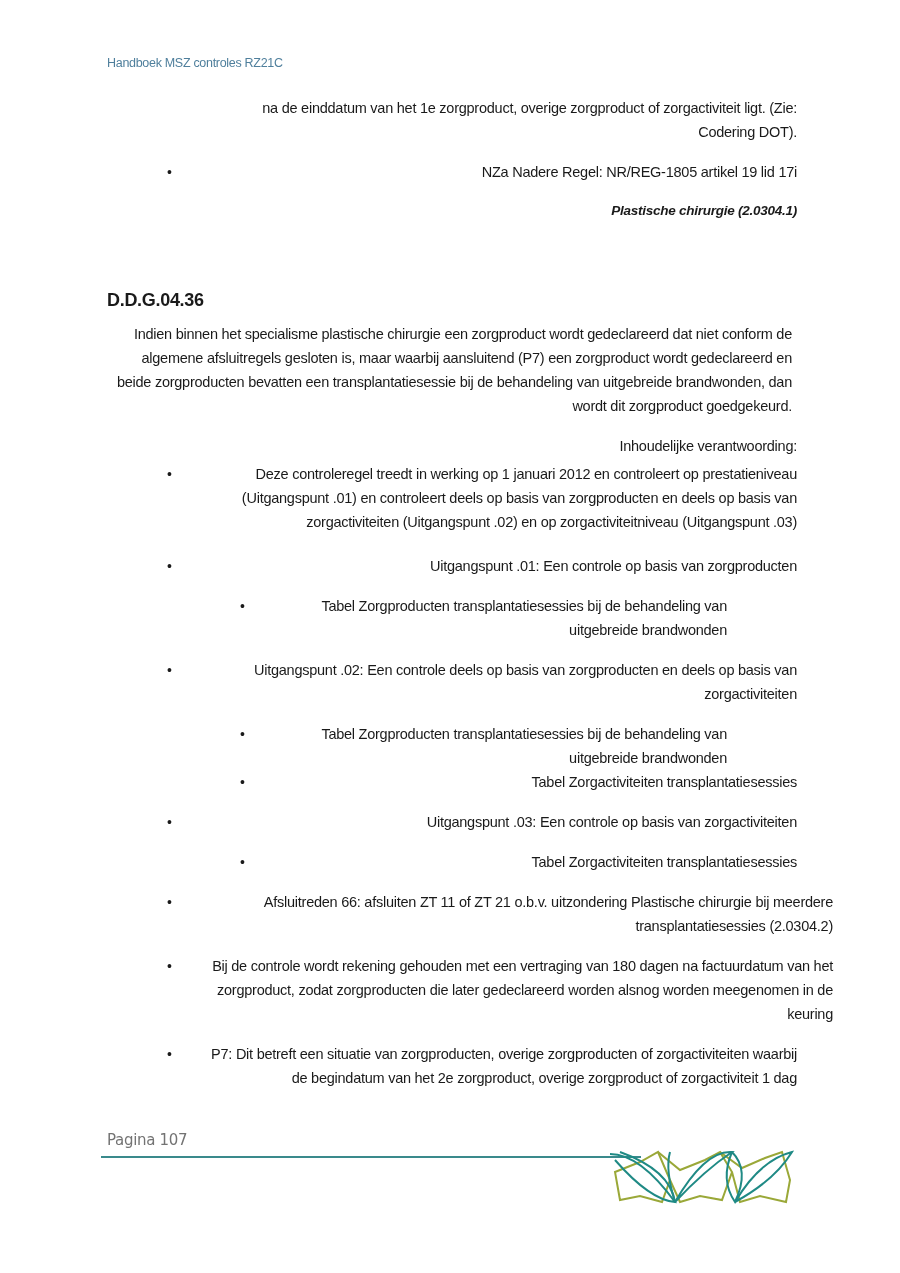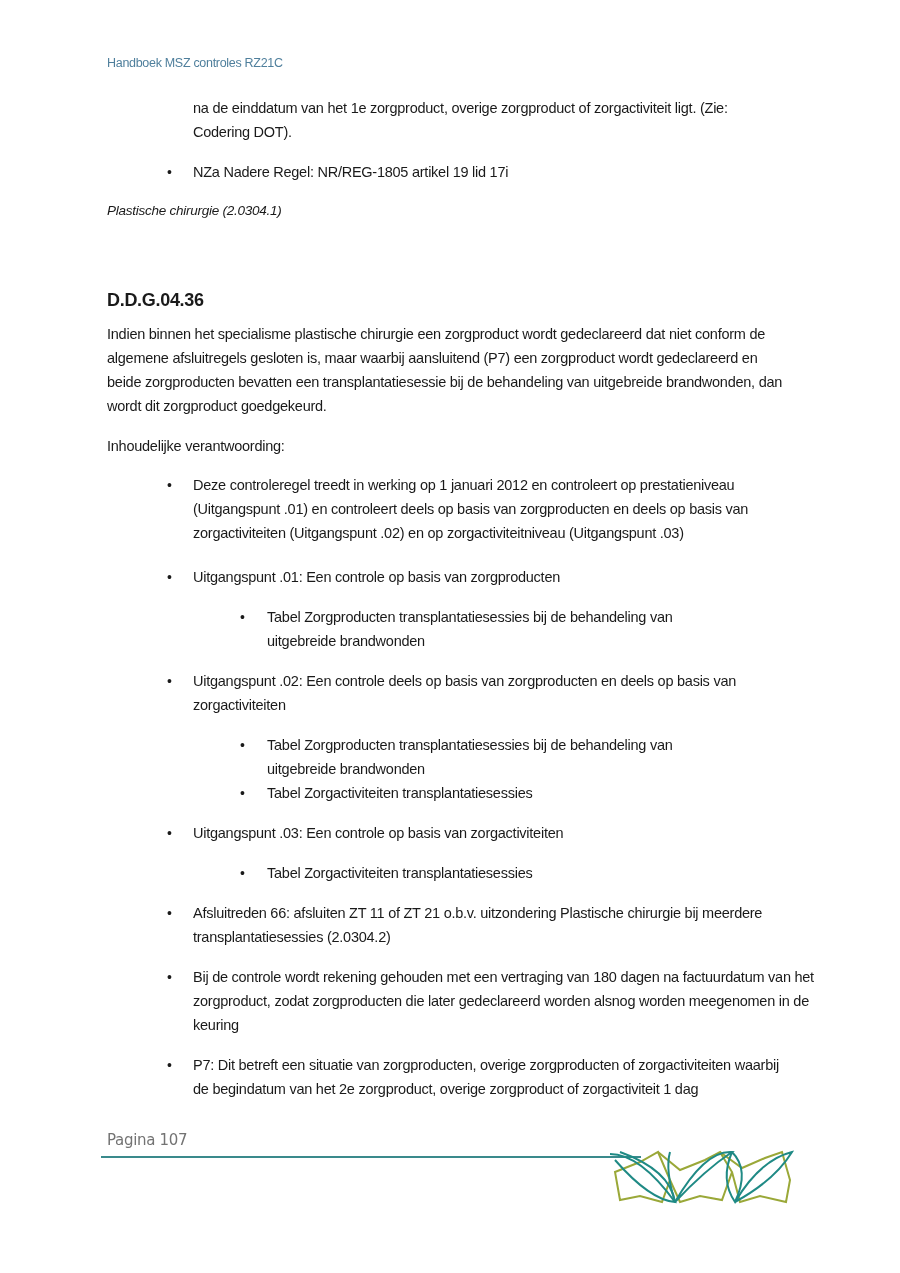"na de einddatum van het" .p { text-align: none -> right }
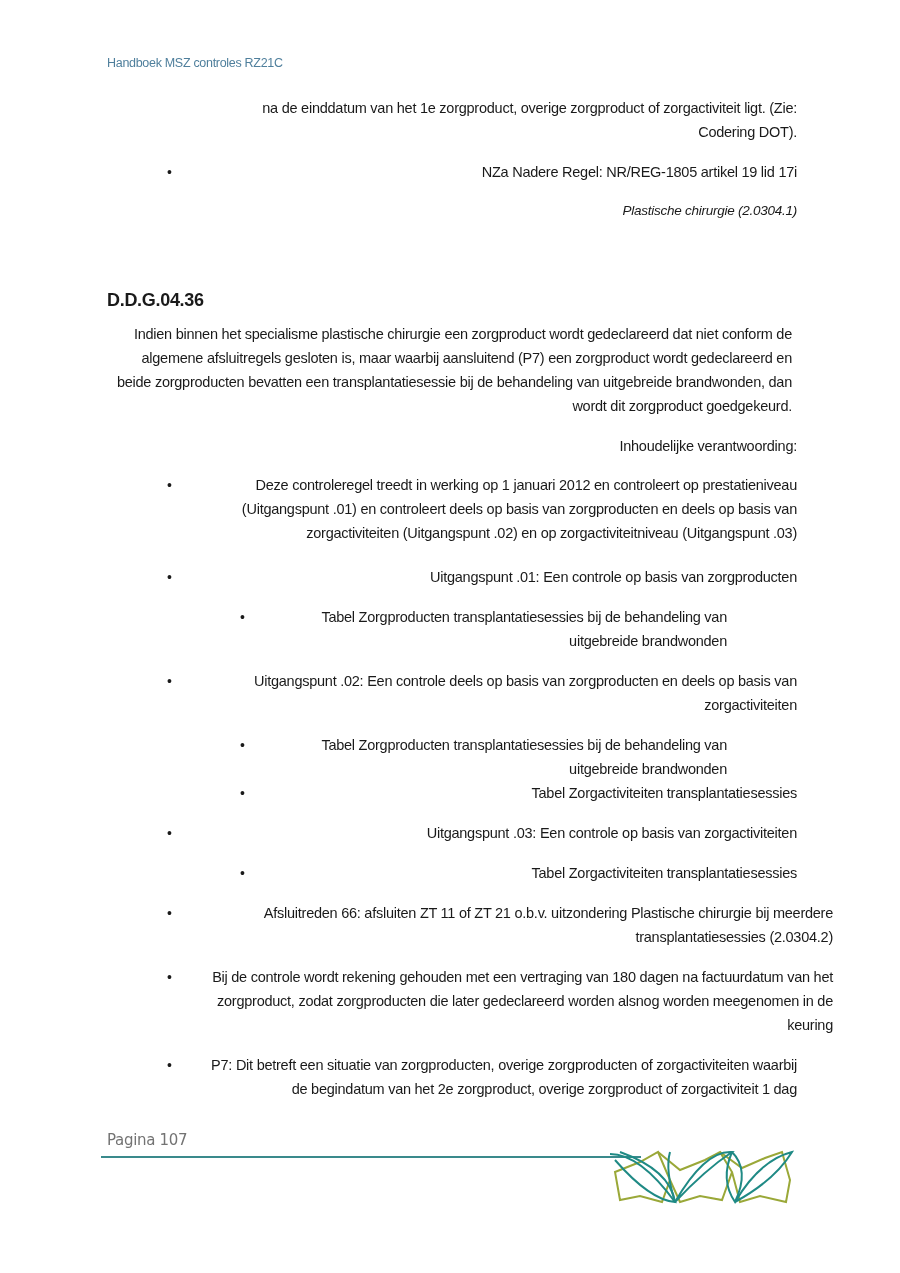"Plastische chirurgie (2.0304.1)" .italic { font-weight: none -> bold }
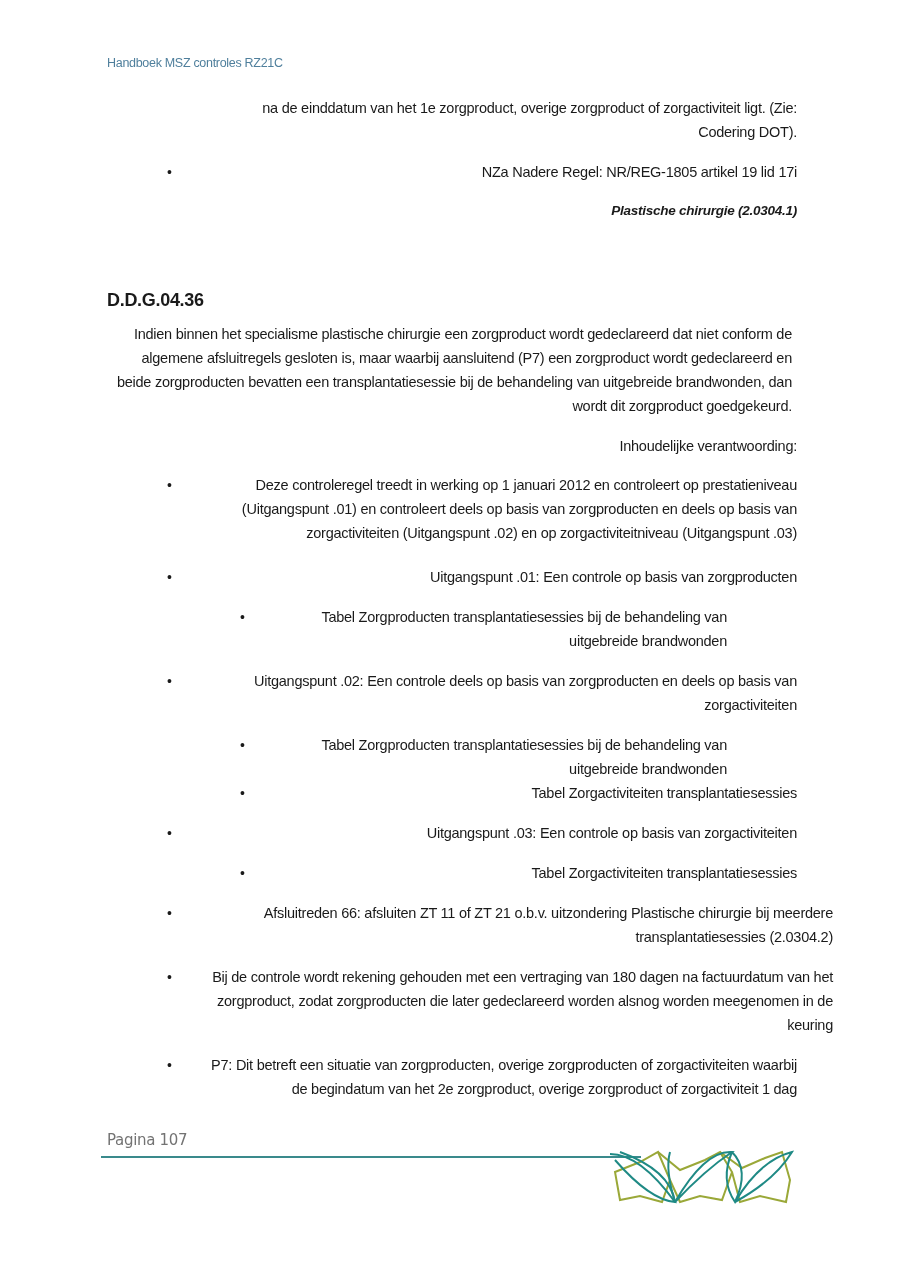"Deze controleregel treedt in werking" div.body-text { top: 473px -> 462px }
